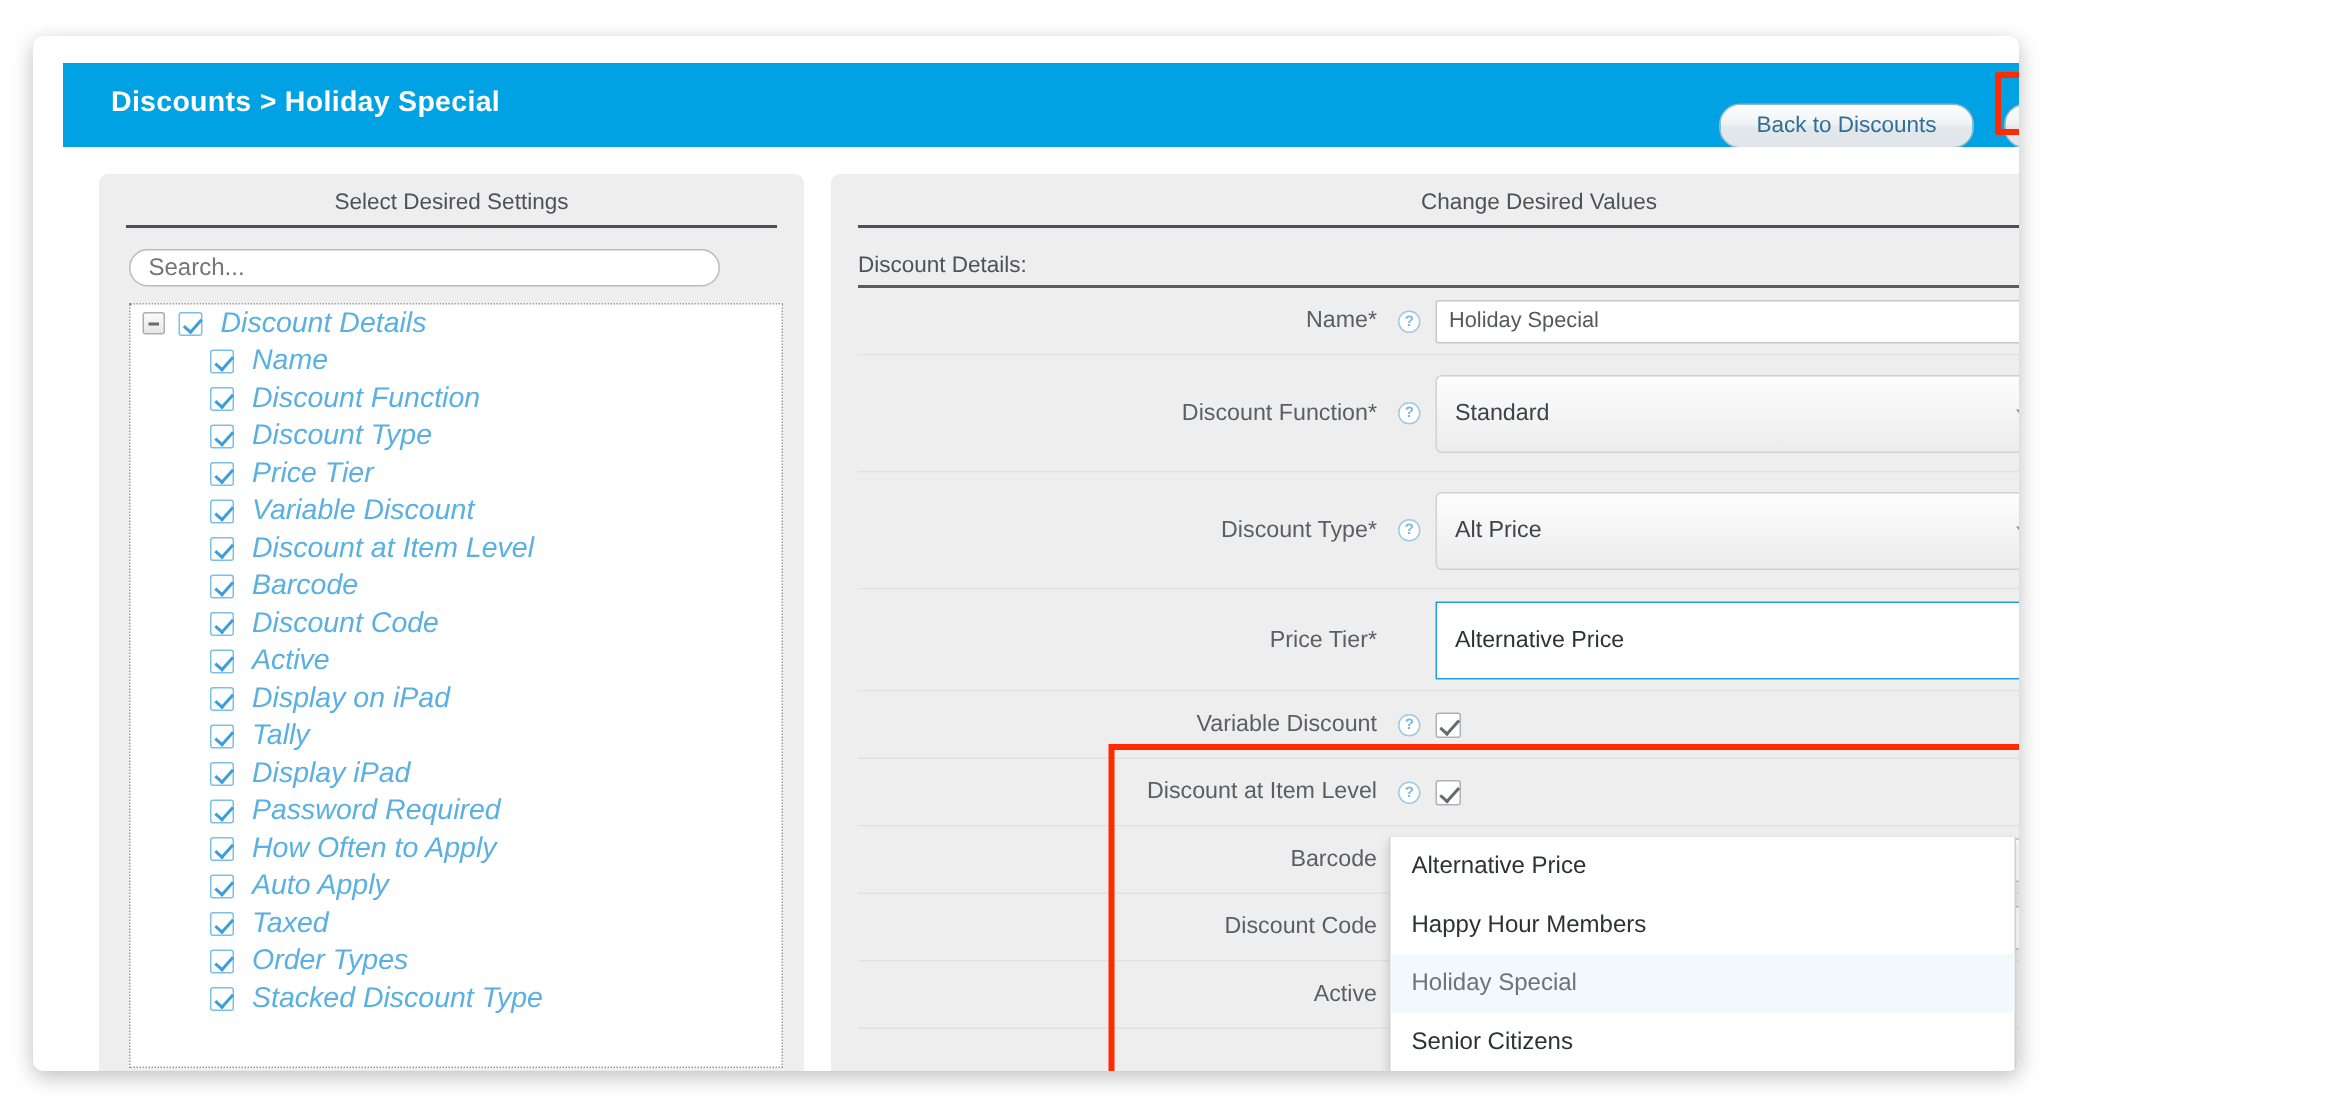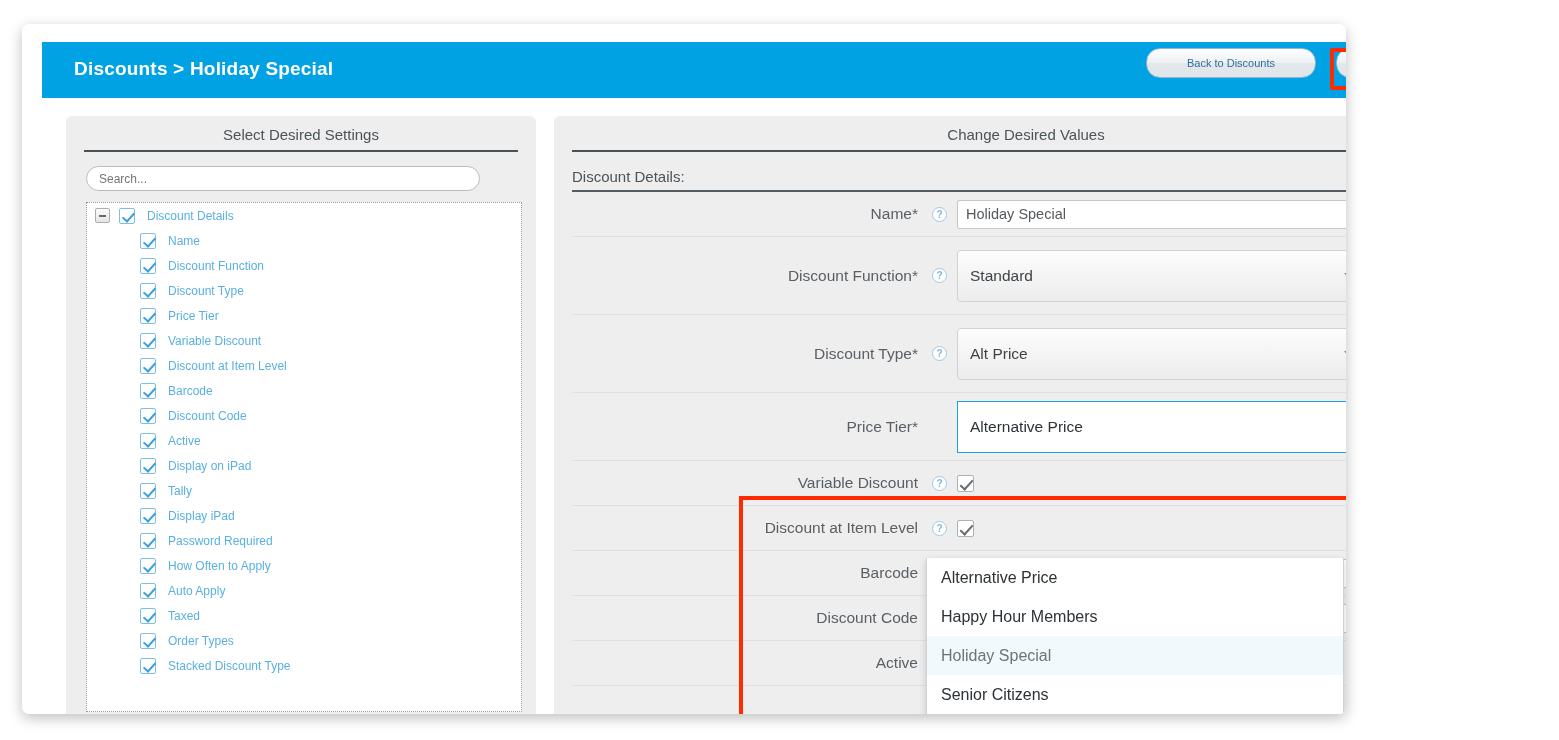"Back to Discounts" .tb-btn { font-size: 11px -> 15px; top: 6px -> 27px }
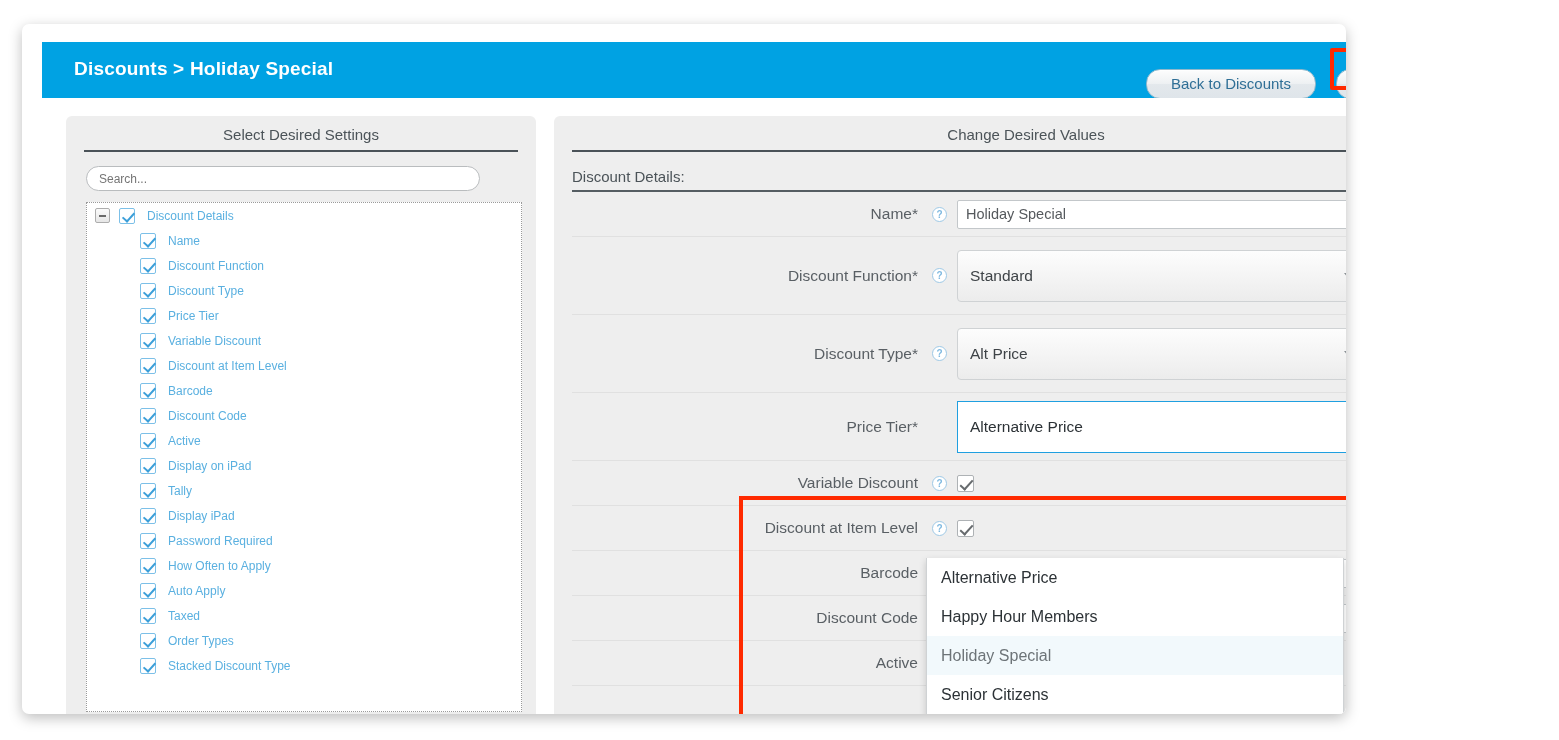"Search..." .search-box { font-size: 12px -> 16px }
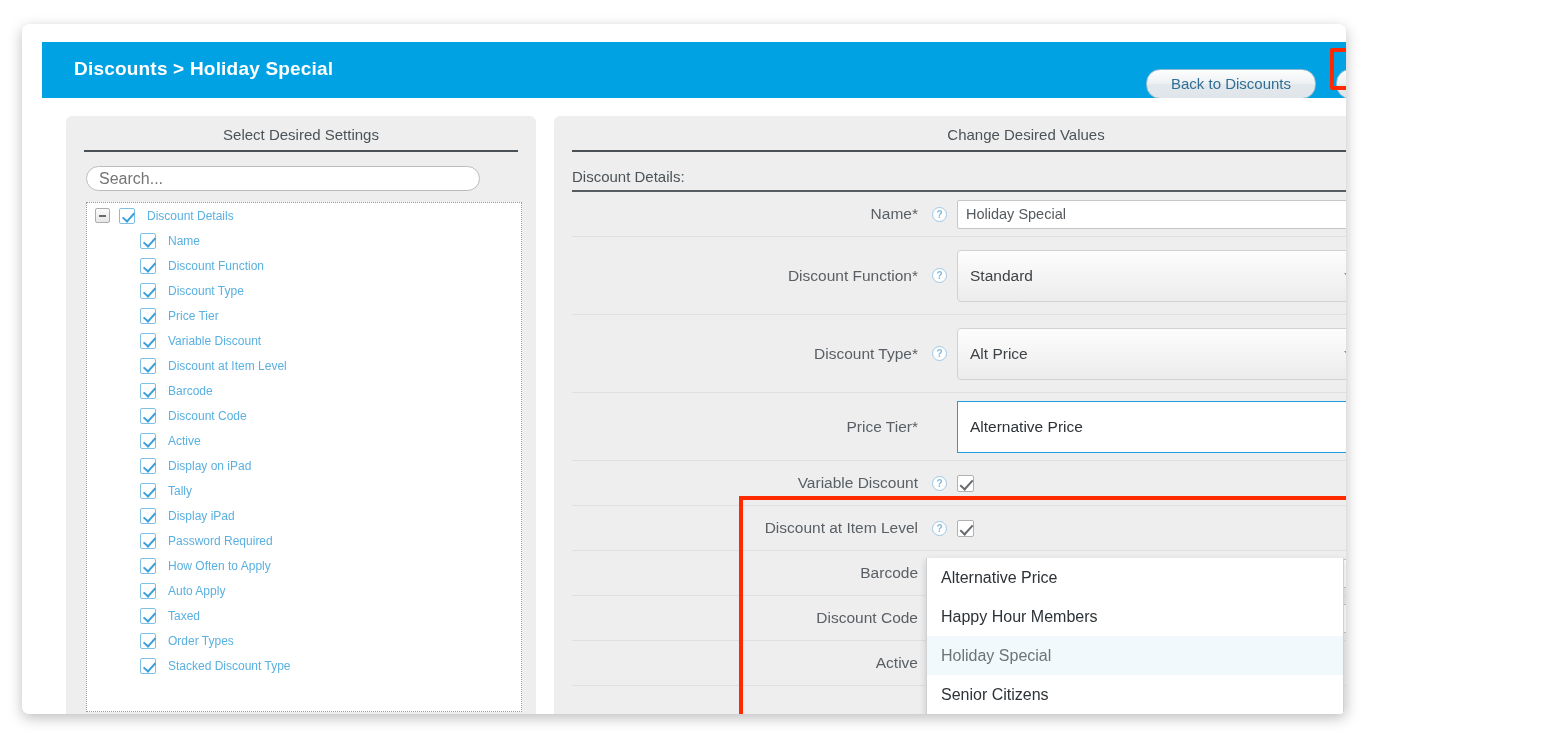"Discount Details" .tree-label { font-size: 12px -> 19px; font-style: none -> italic }
